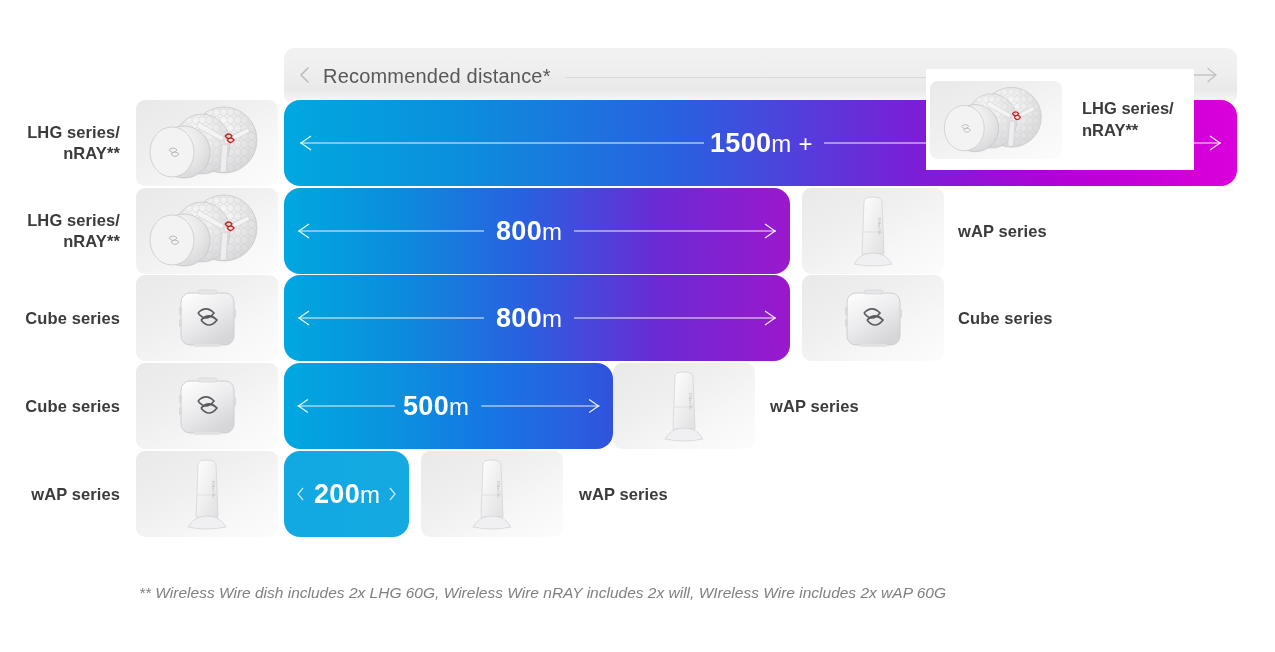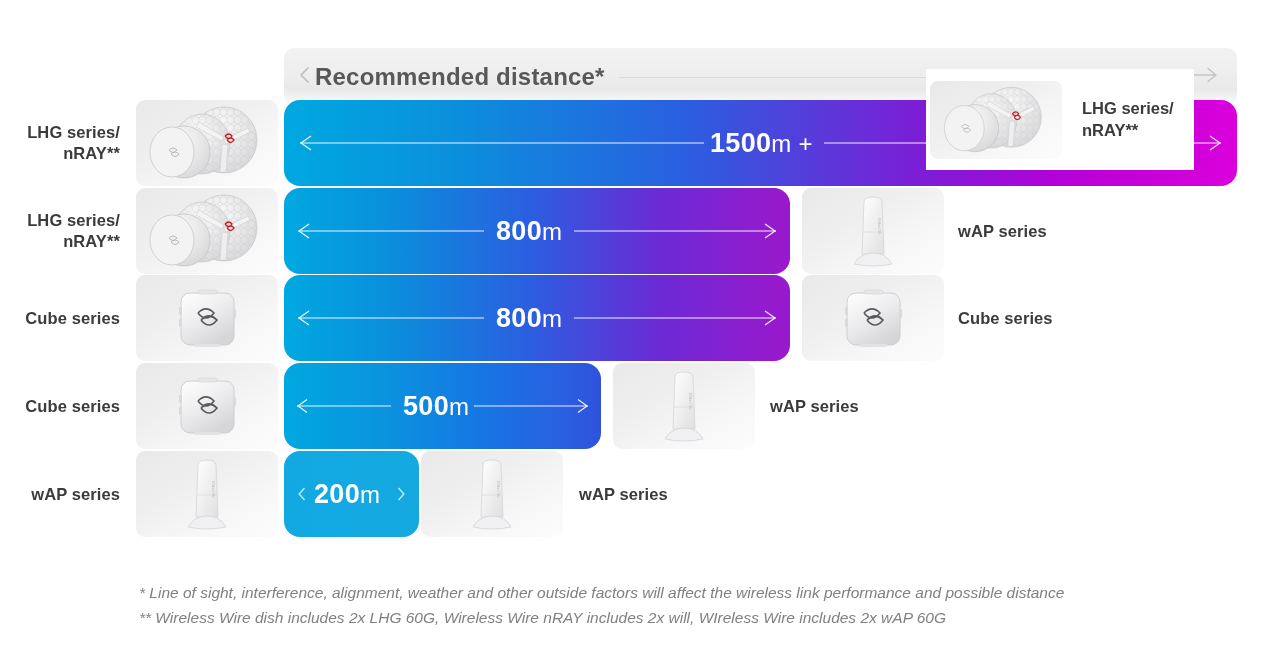"Recommended distance*" .hdr-title { font-size: 24px -> 20px; font-weight: 700 -> 400; margin-left: 4px -> 12px }
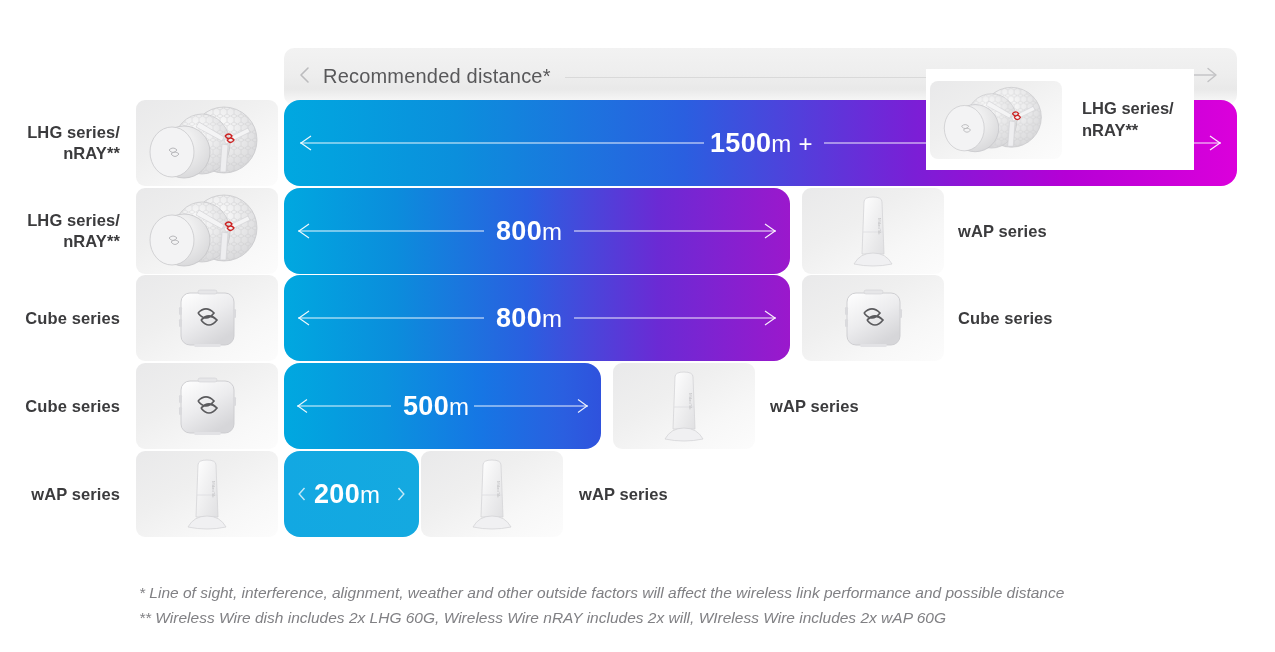"500m" div.bar { padding-left: none -> 12px }
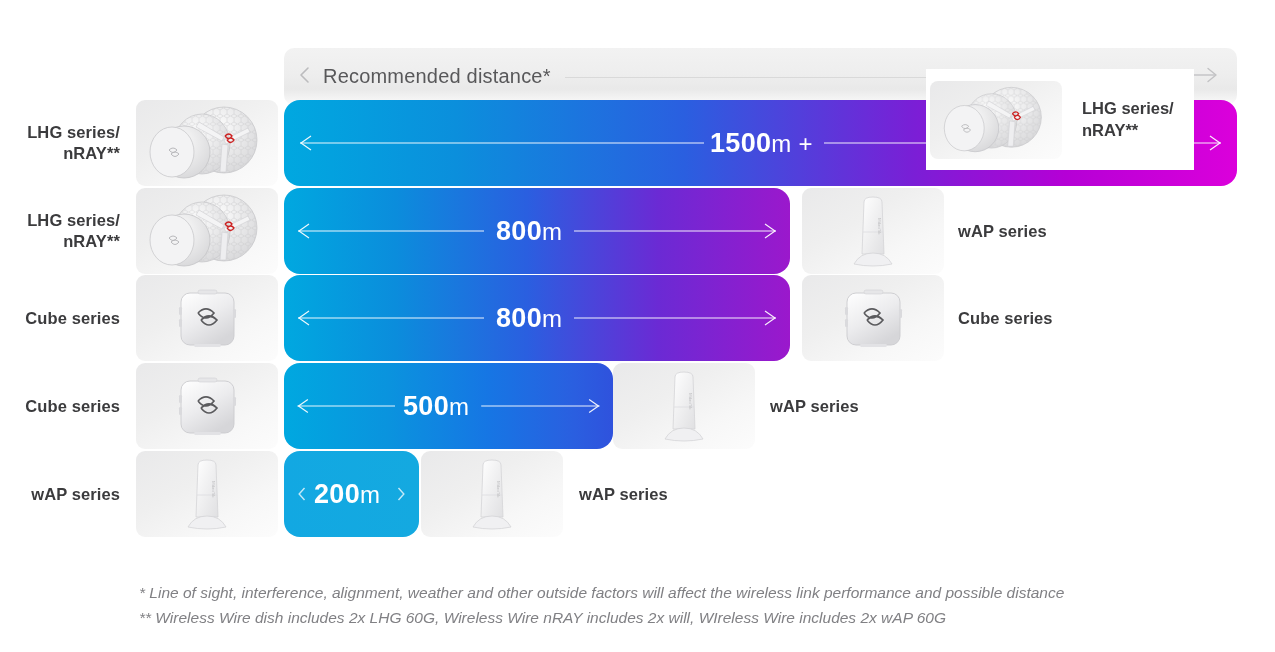"200m" div.bar { width: 135px -> 125px }
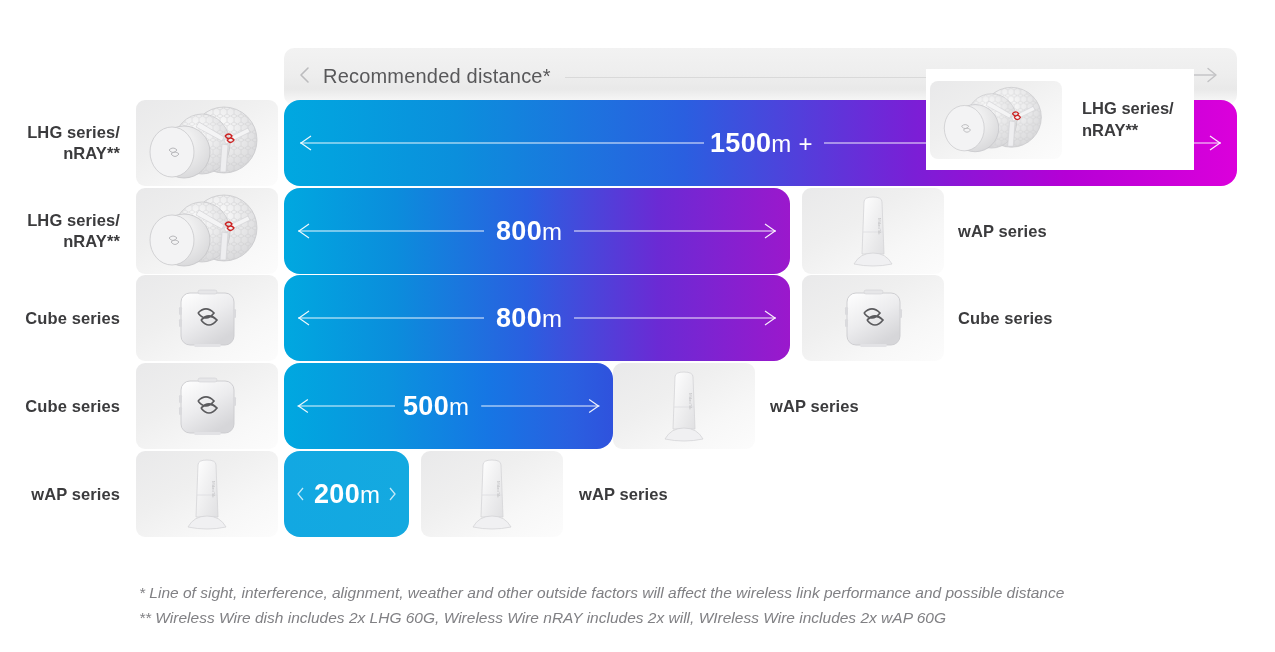"* Line of sight, interference," div.footnote { html: <div>* Line of sight, interference, alignment, weather and other outside factors will affect the wireless link performance and possible distance</div> -> none }
